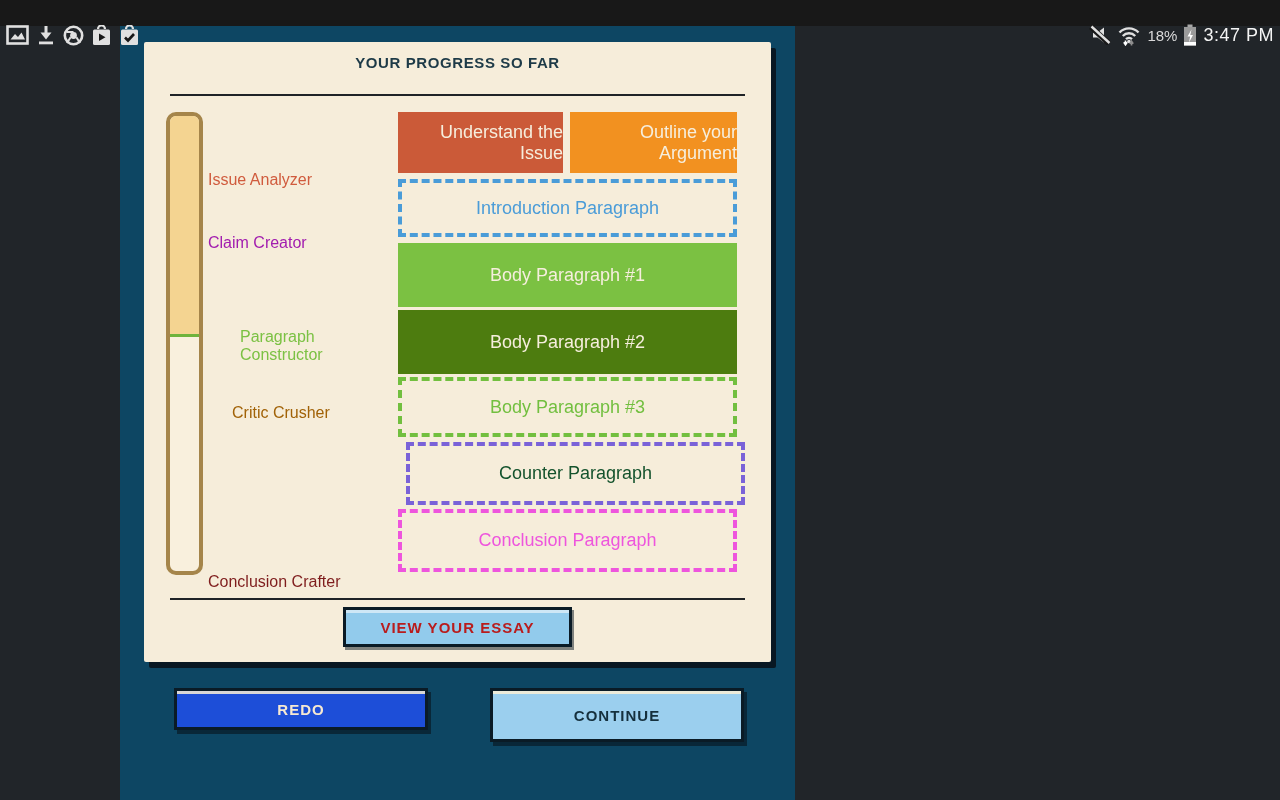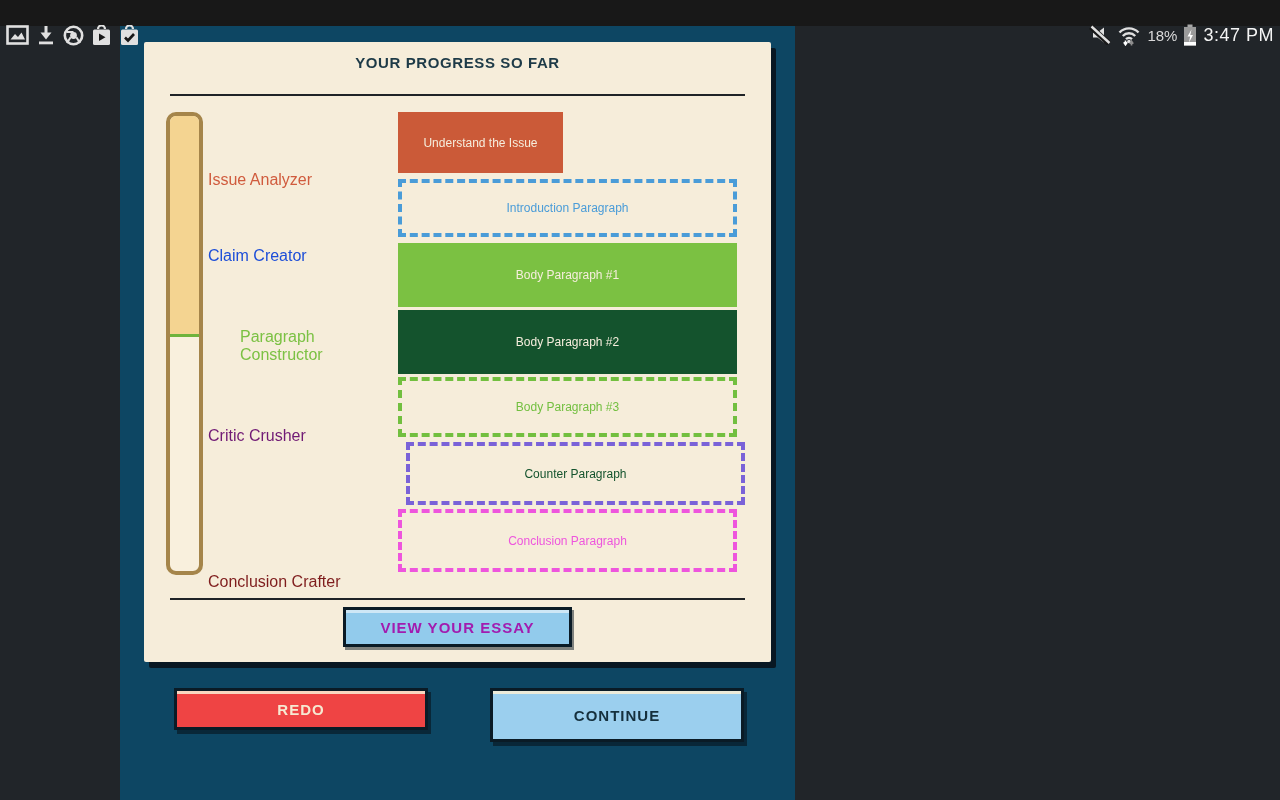"Understand the Issue" .step { font-size: 12px -> 18px }
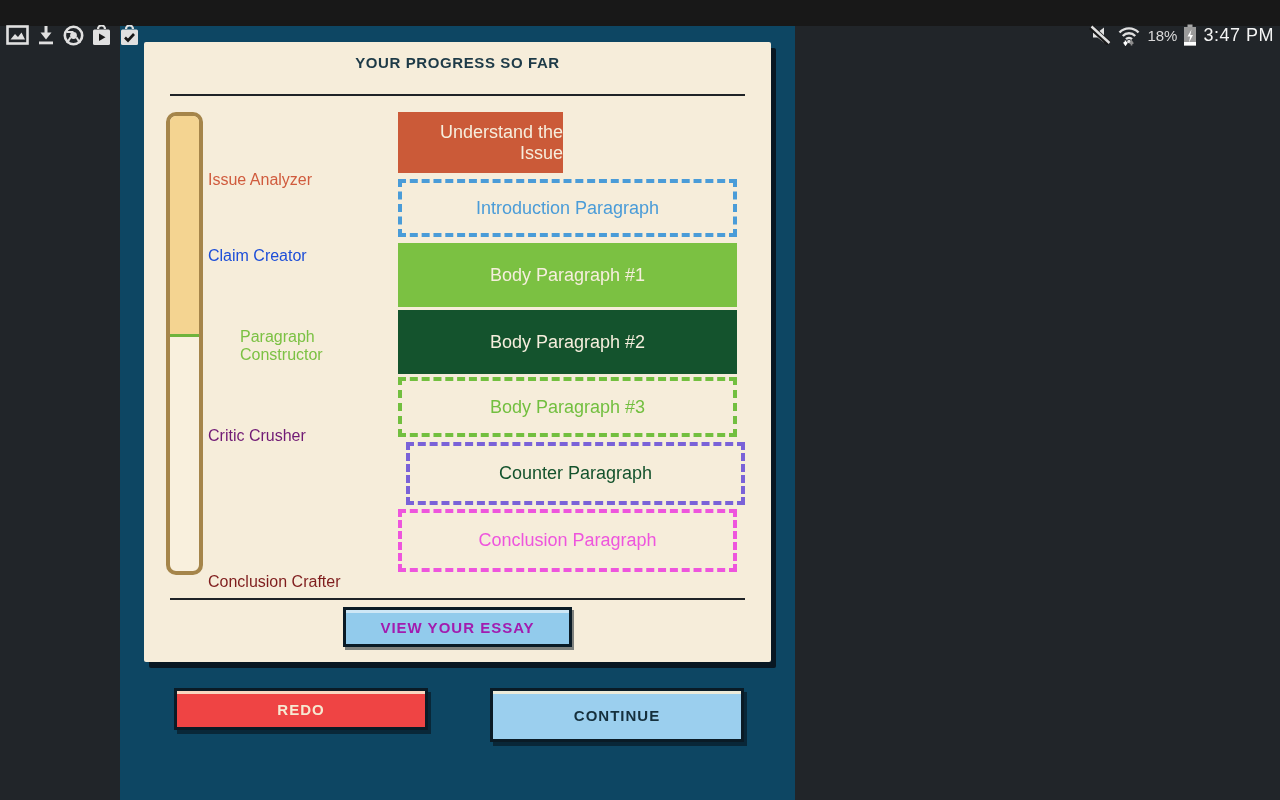"Outline your Argument" div.step { html: none -> <div>Outline your Argument</div> }
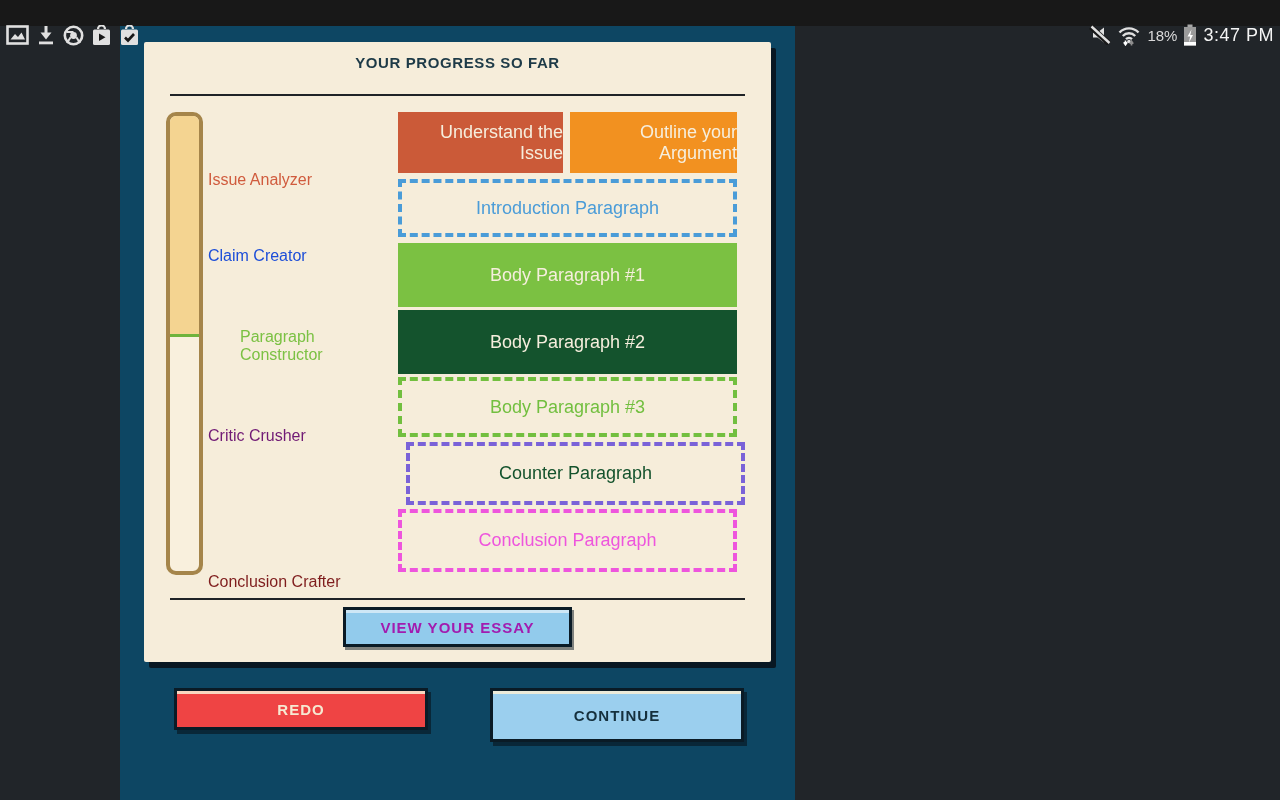"Claim Creator" .ml-1 { color: #1d4ed8 -> #a21caf; top: 205px -> 192px }
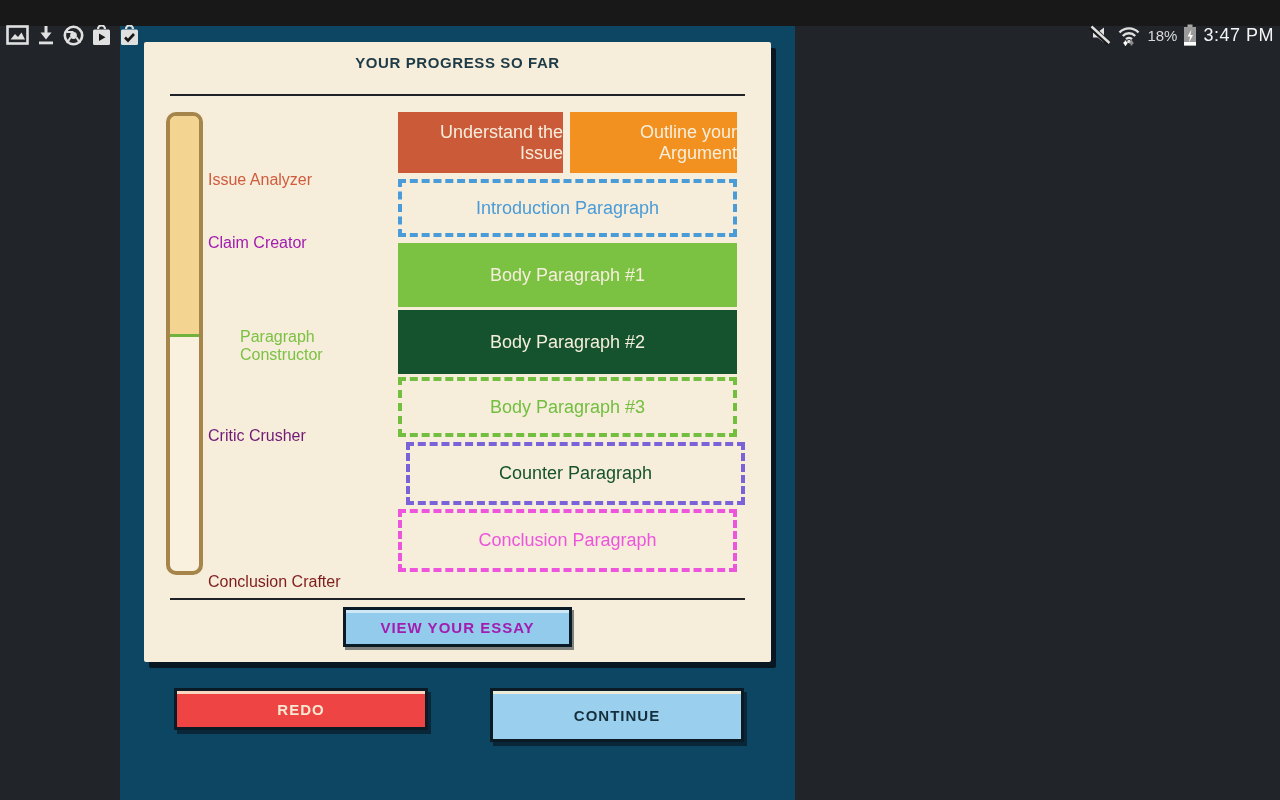"Body Paragraph #2" .st-4 { background: #14532d -> #4d7c0f }
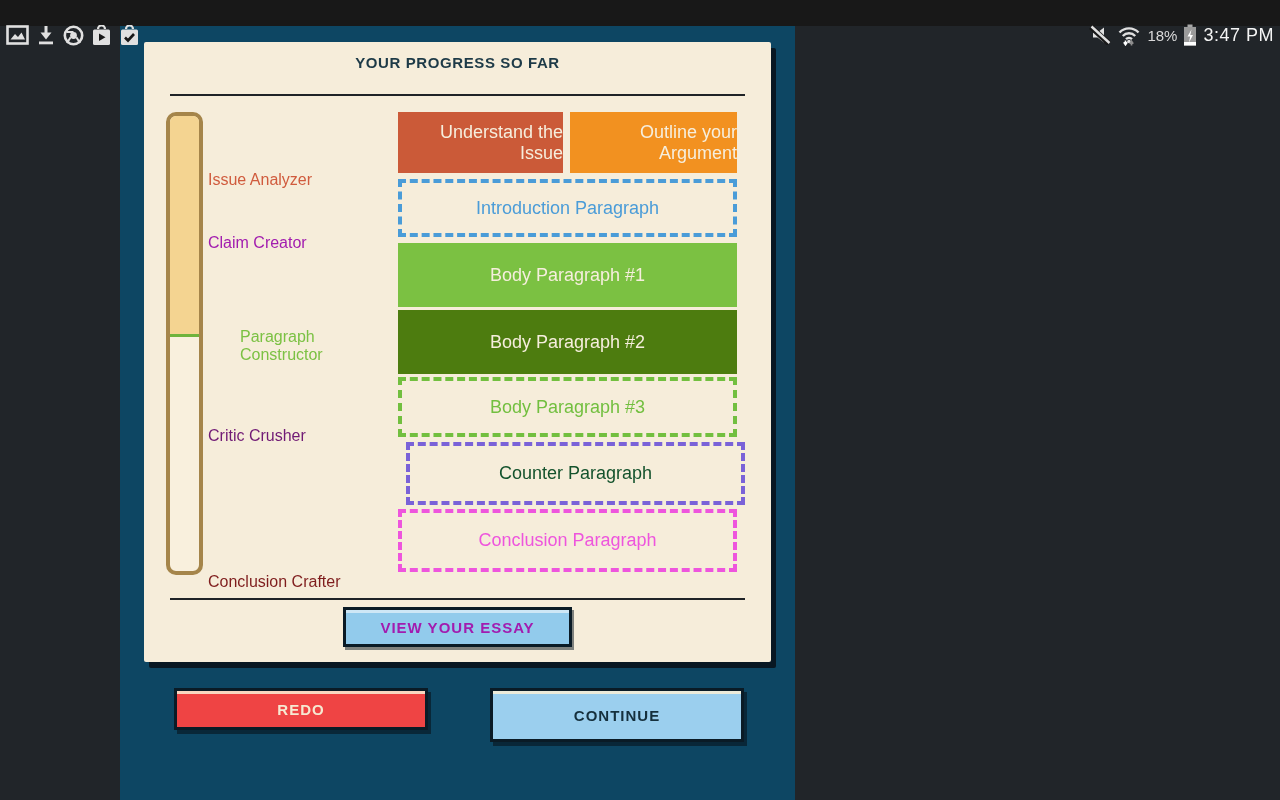"Critic Crusher" .ml-3 { color: #701a75 -> #a16207; margin-left: none -> 24px; top: 385px -> 362px }
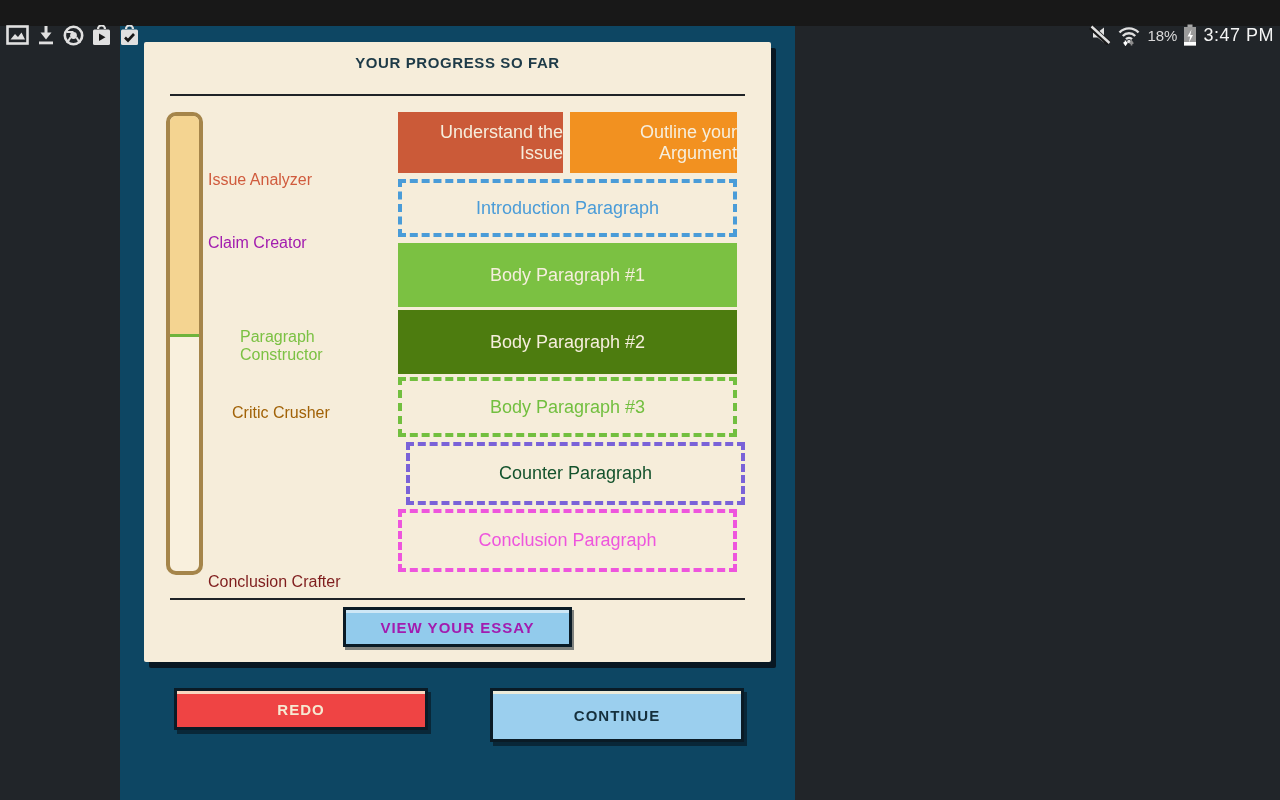"VIEW YOUR ESSAY" .btn-view { color: #a21caf -> #b91c1c }
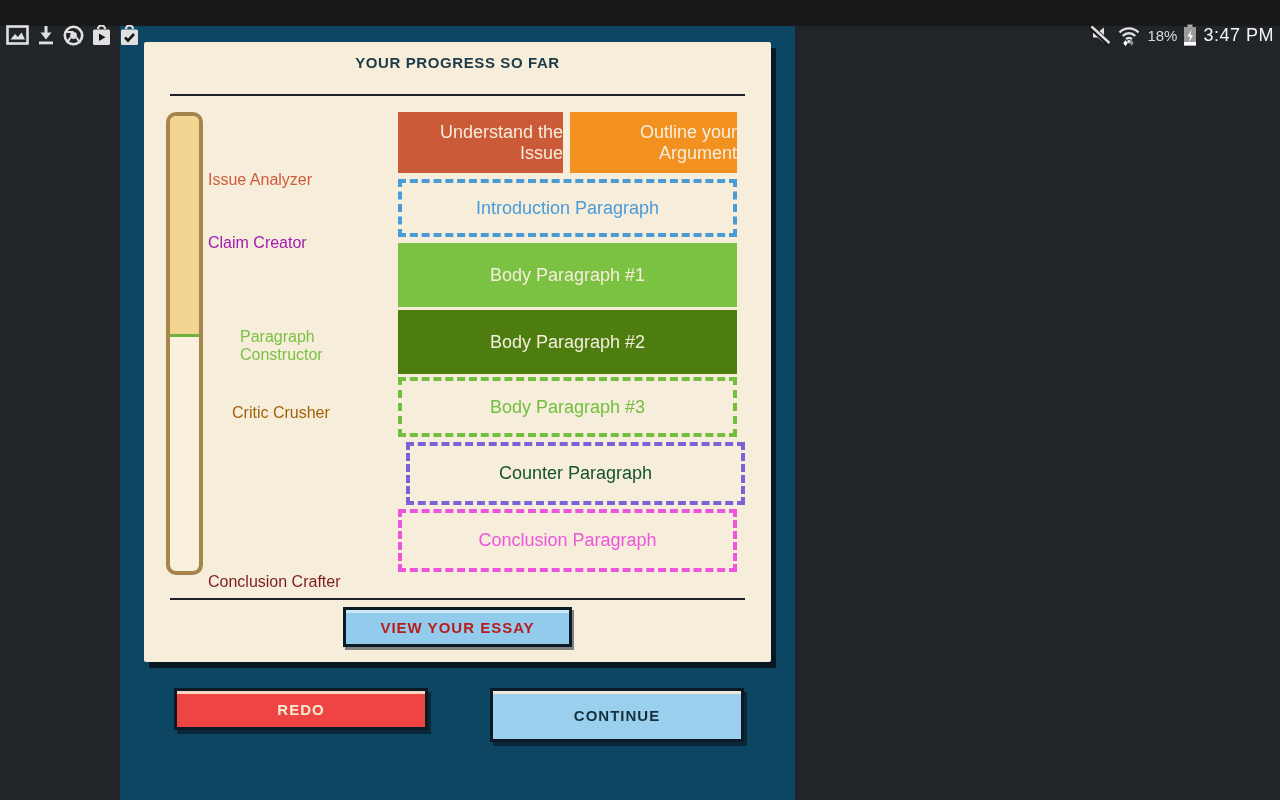"REDO" .btn-redo { background: #ef4444 -> #1d4ed8 }
